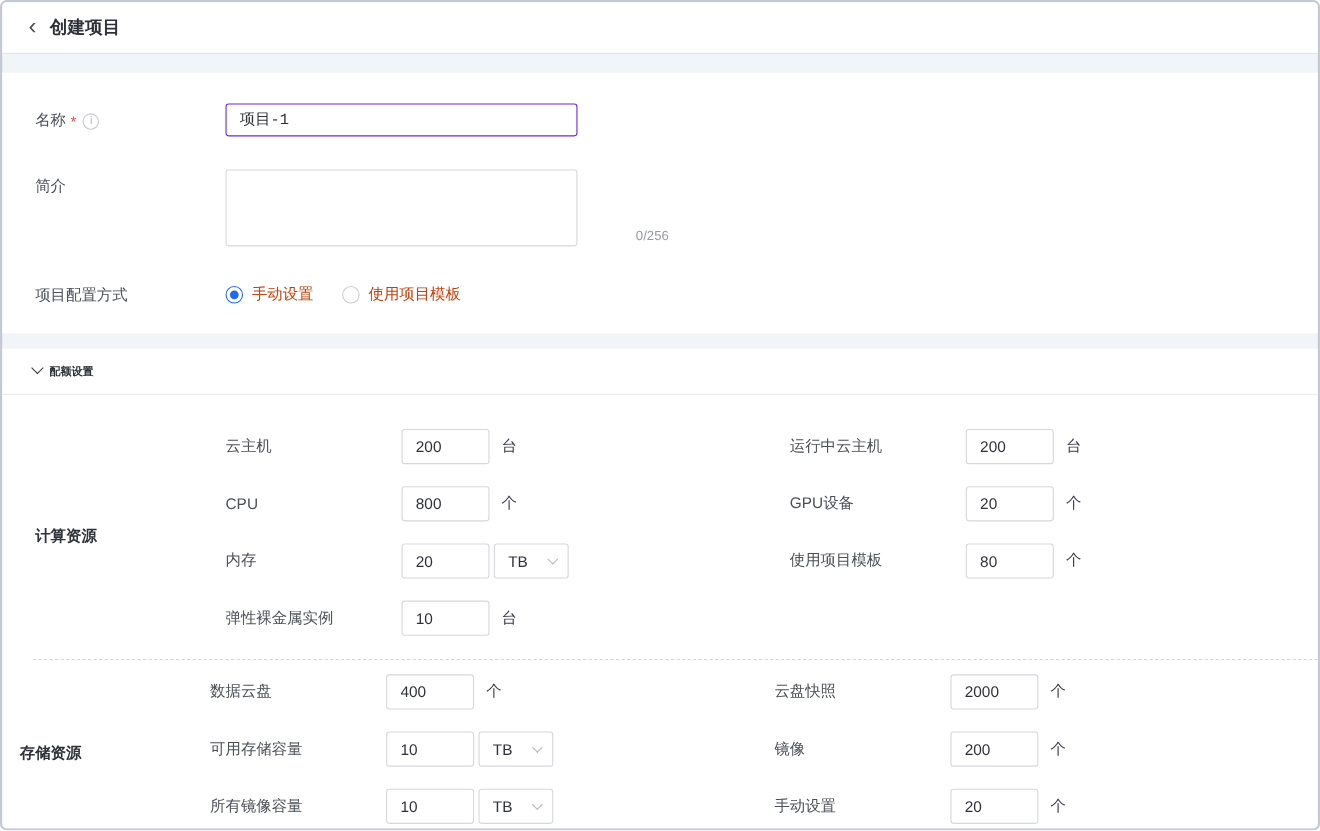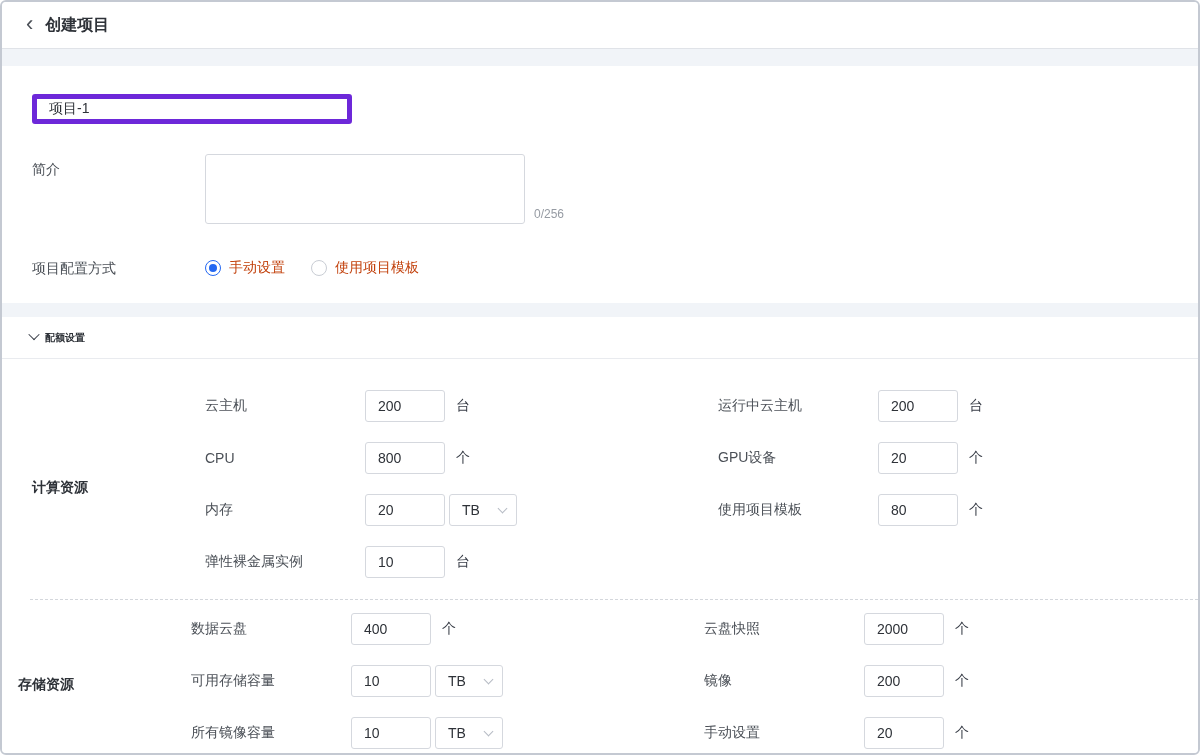"名称" div.lbl-col { html: none -> <div> <span>名称</span> <span>*</span> <span>i</span> </div> }
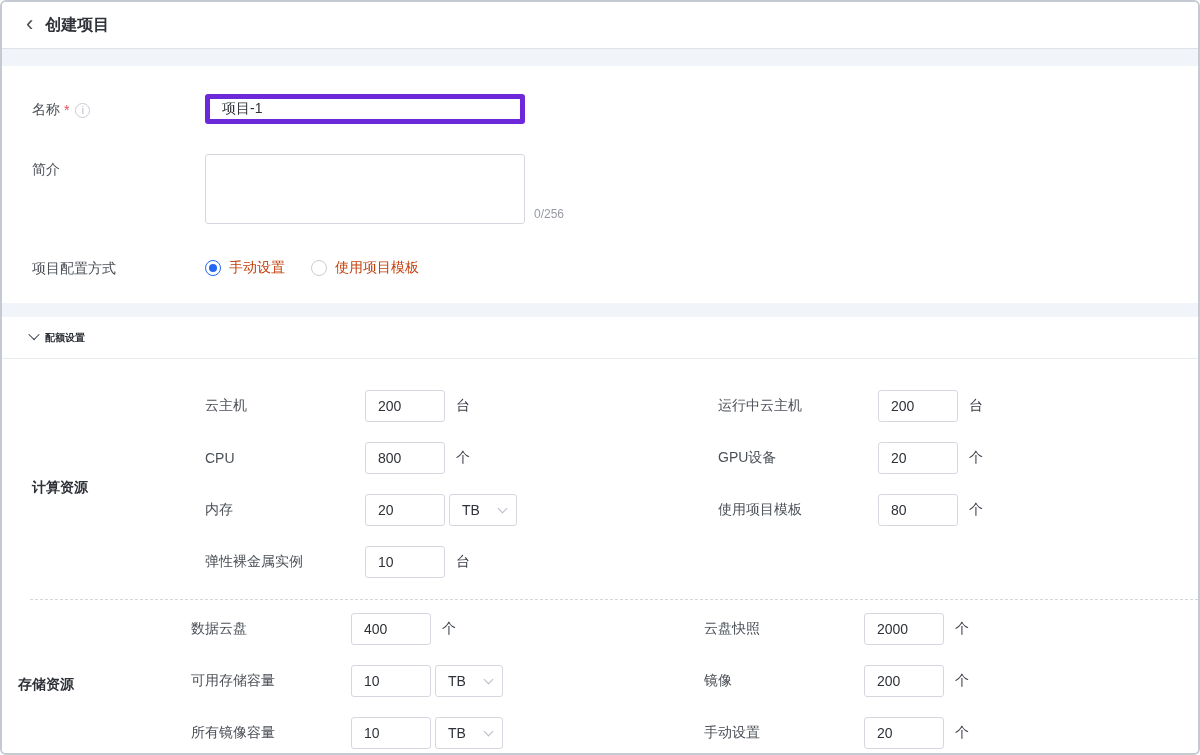"项目-1" .text-input { border: 5px solid #6d28d9 -> 1px solid #6d28d9; font-family: Liberation Sans, sans-serif -> Liberation Mono, monospace }
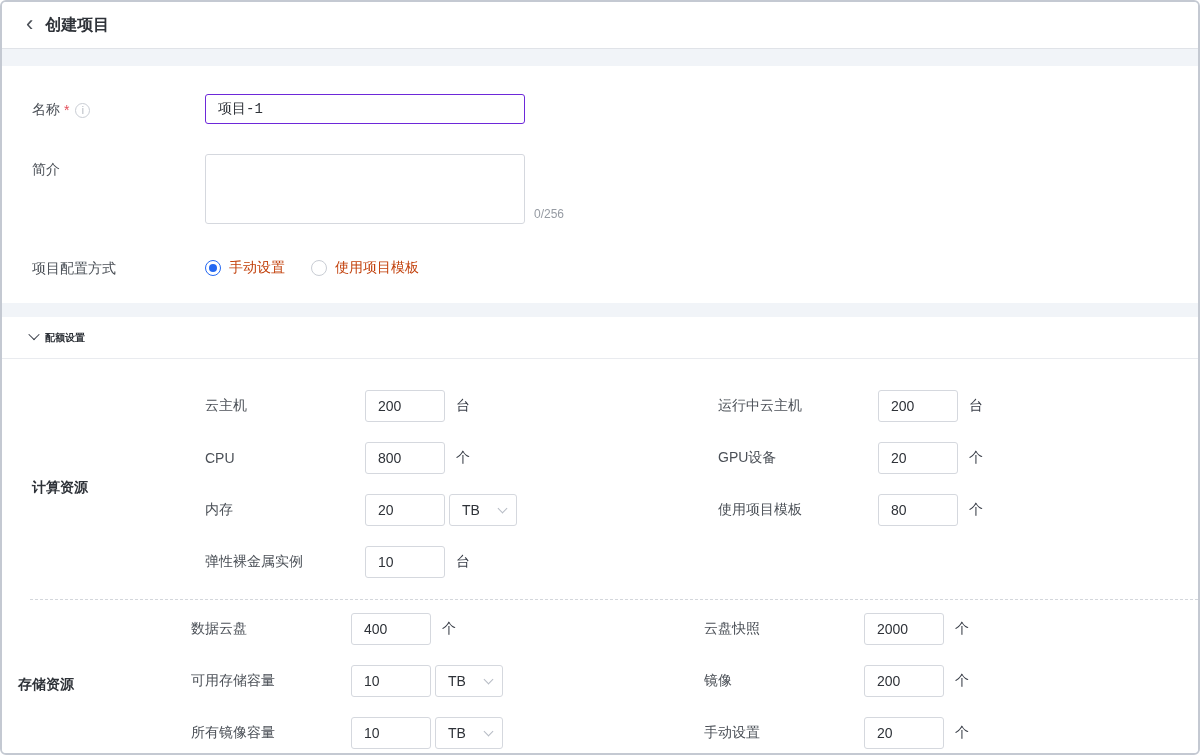"0/256" .desc-wrap { gap: none -> 44px }
